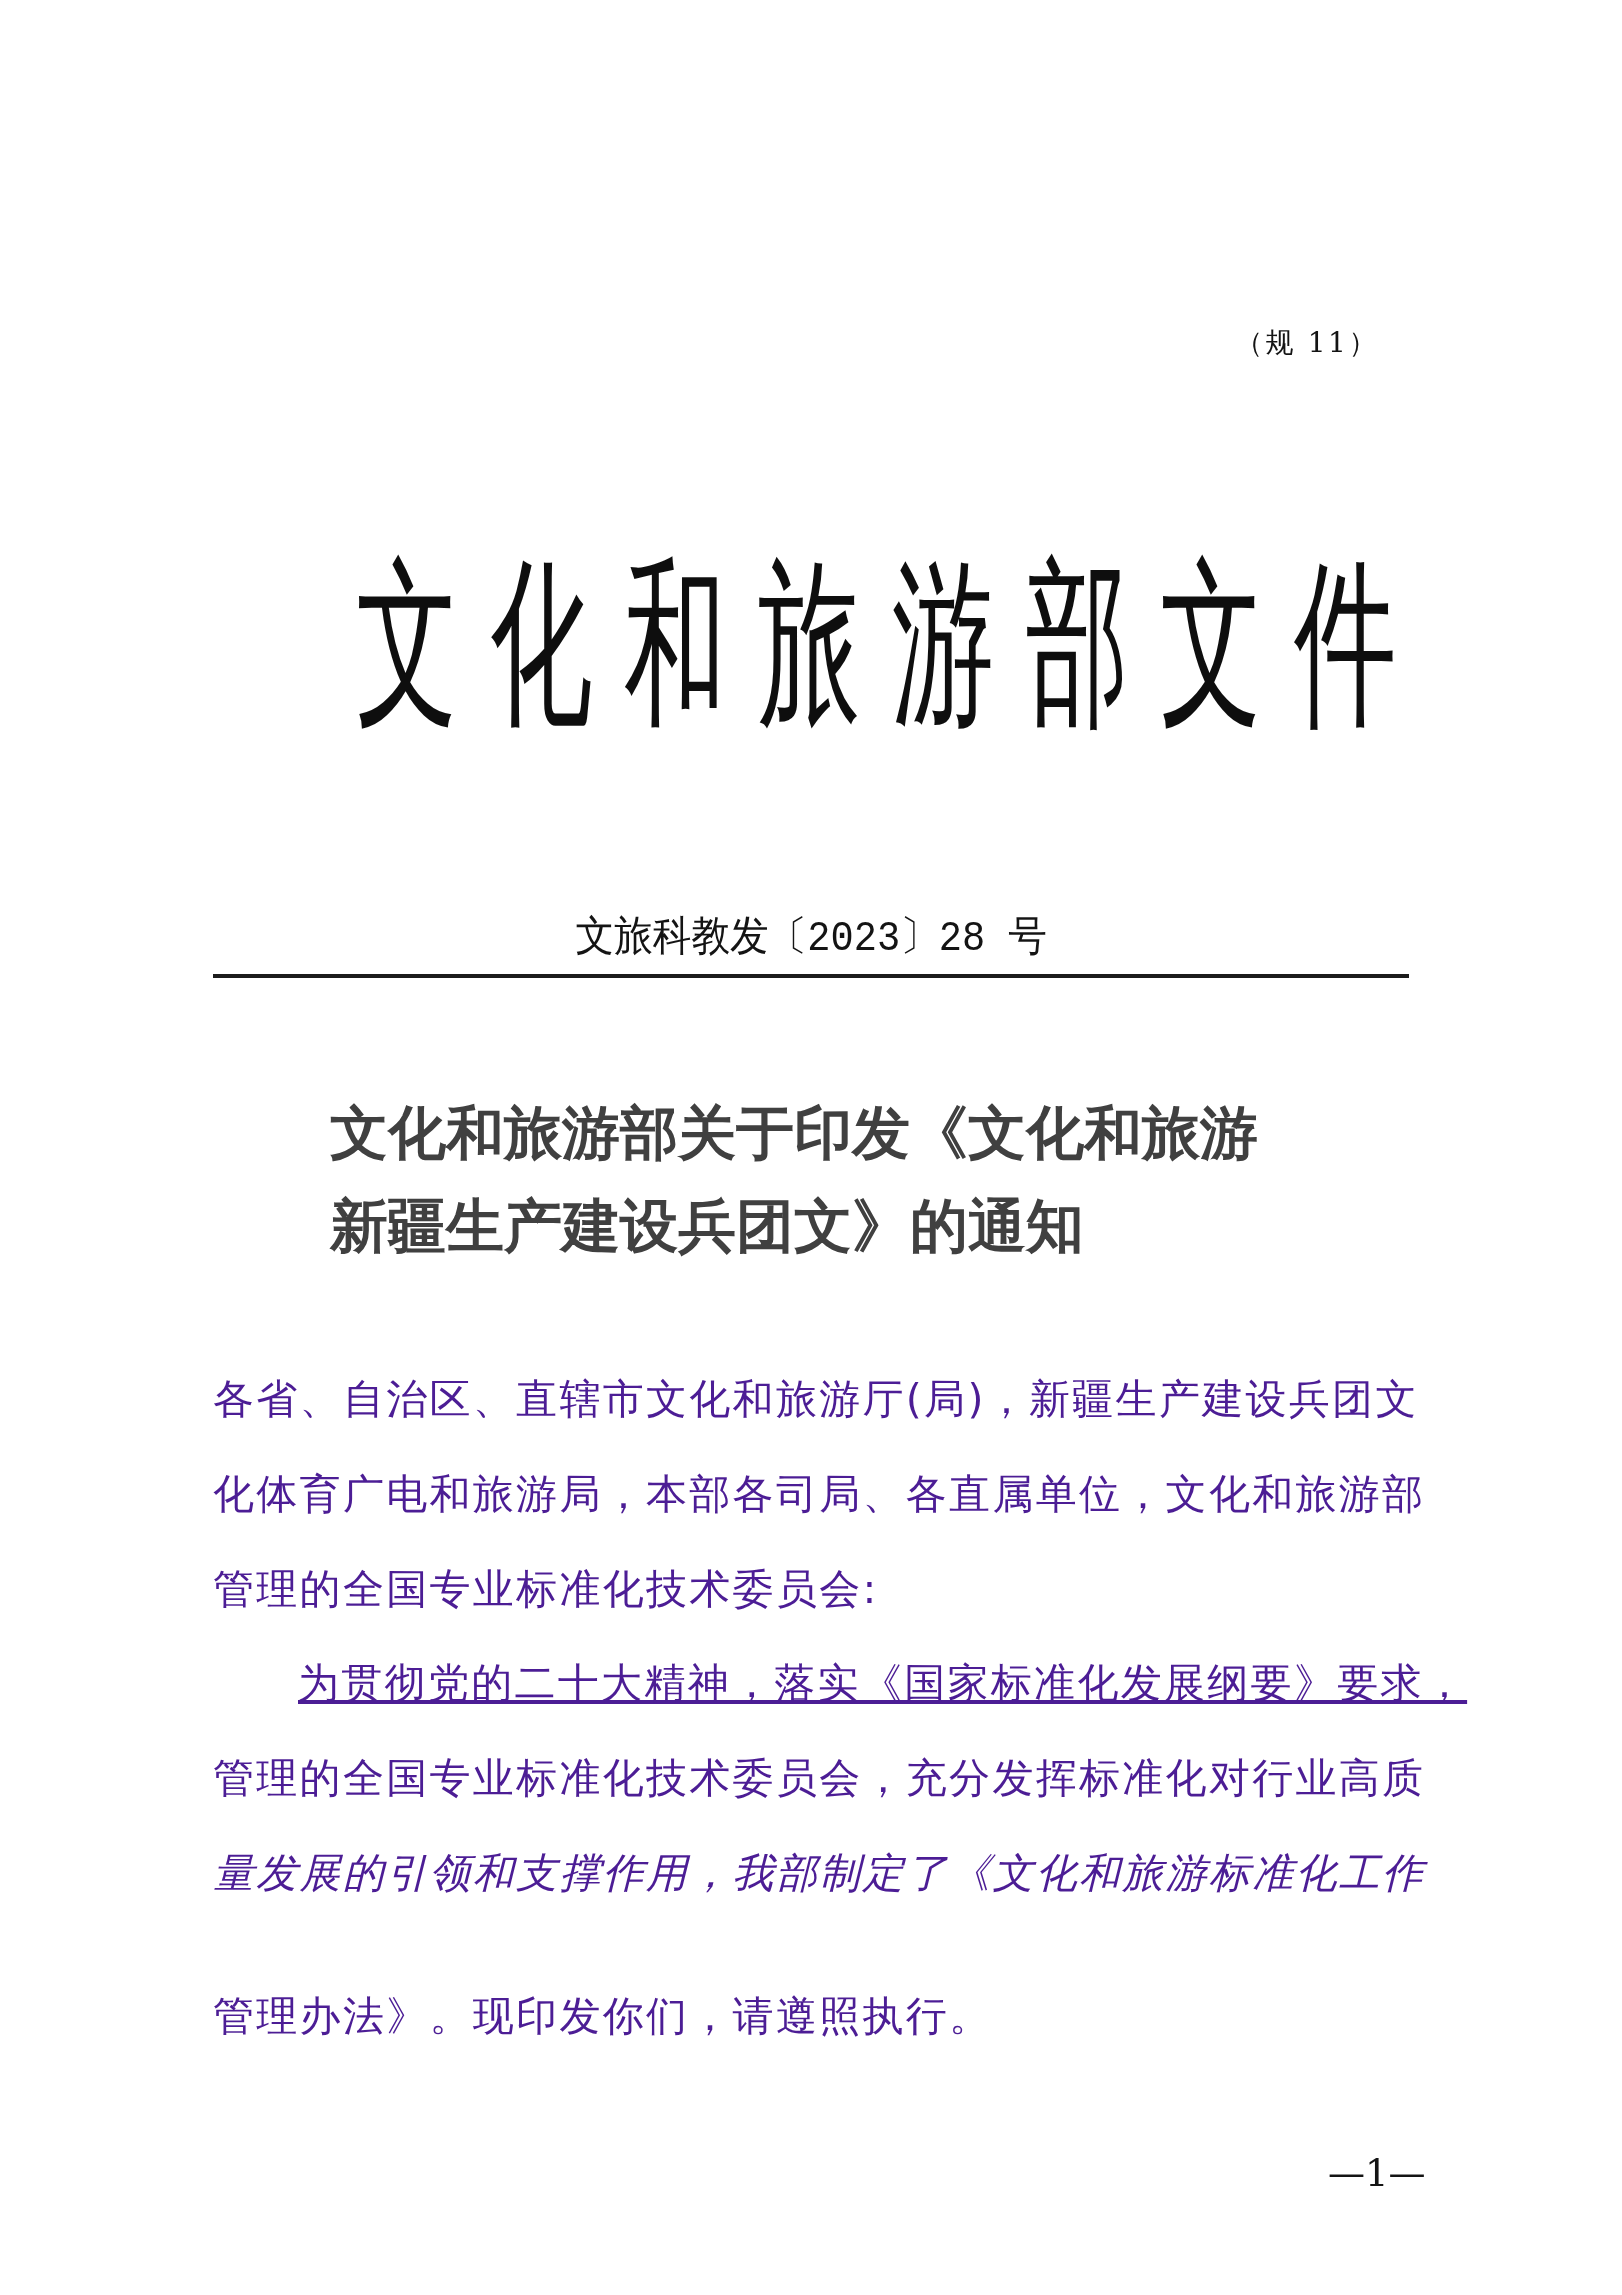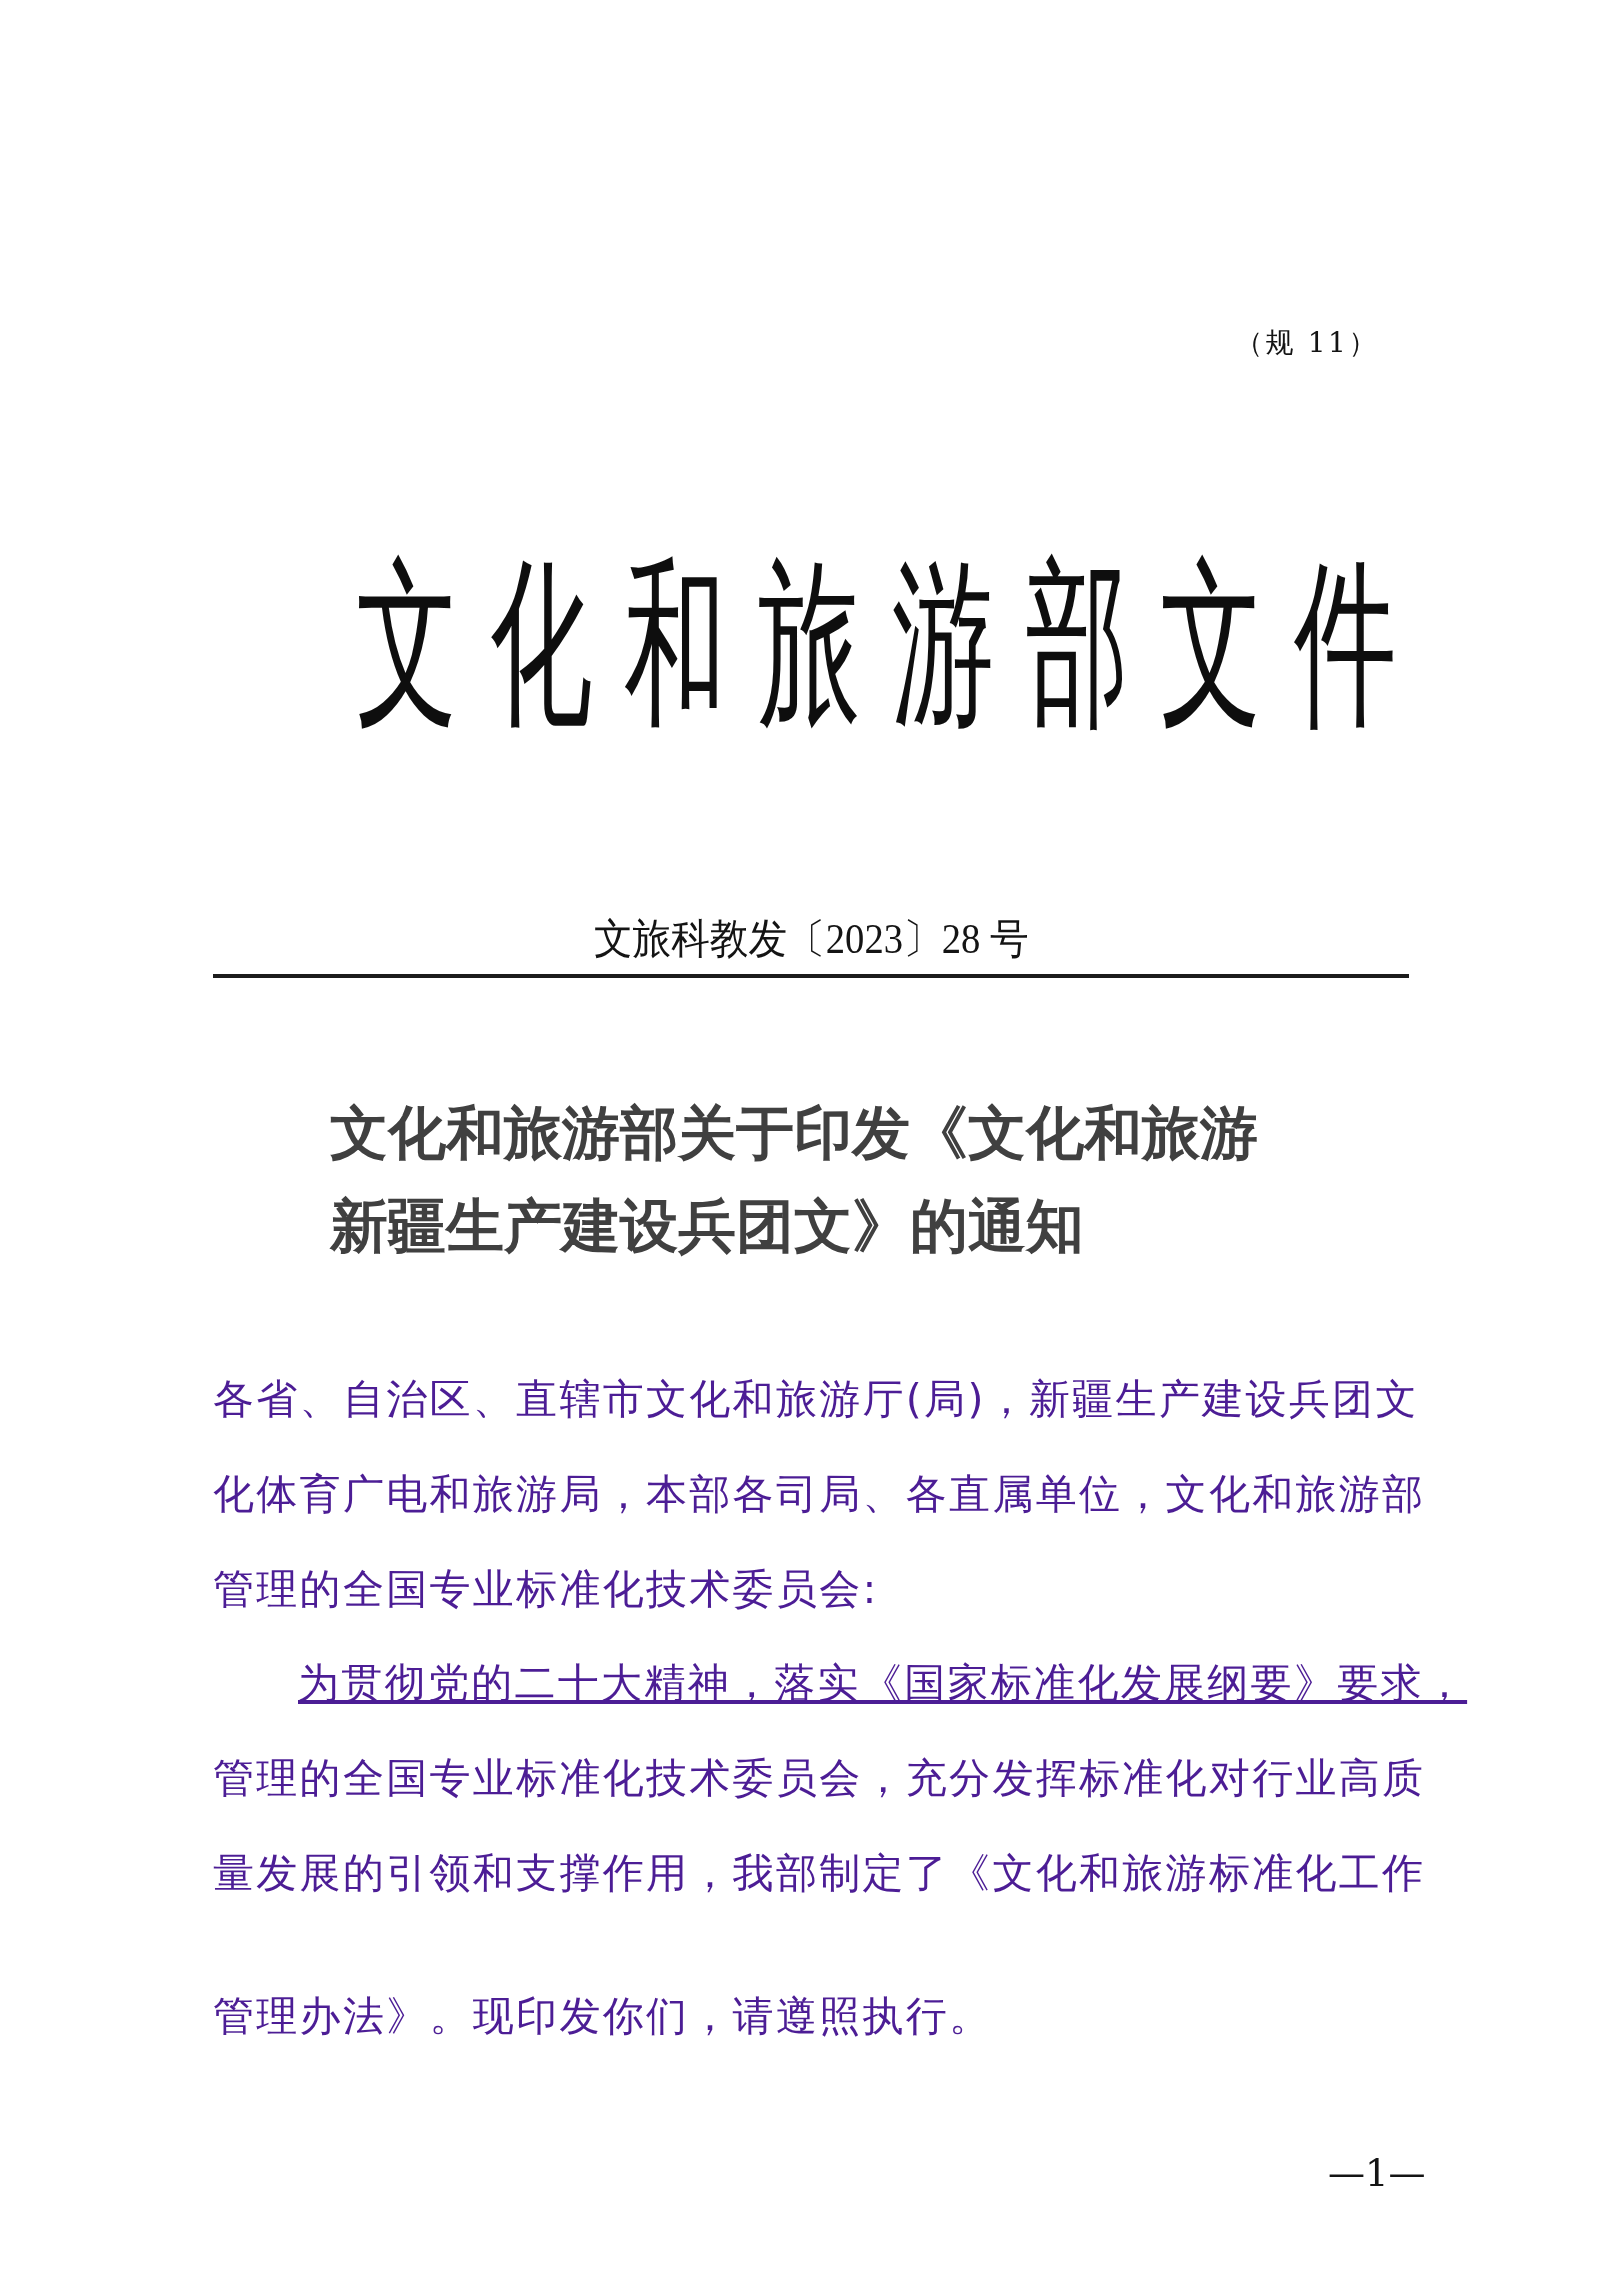"文旅科教发〔2023〕28 号" .doc-number { font-family: Liberation Serif, serif -> Liberation Mono, monospace }
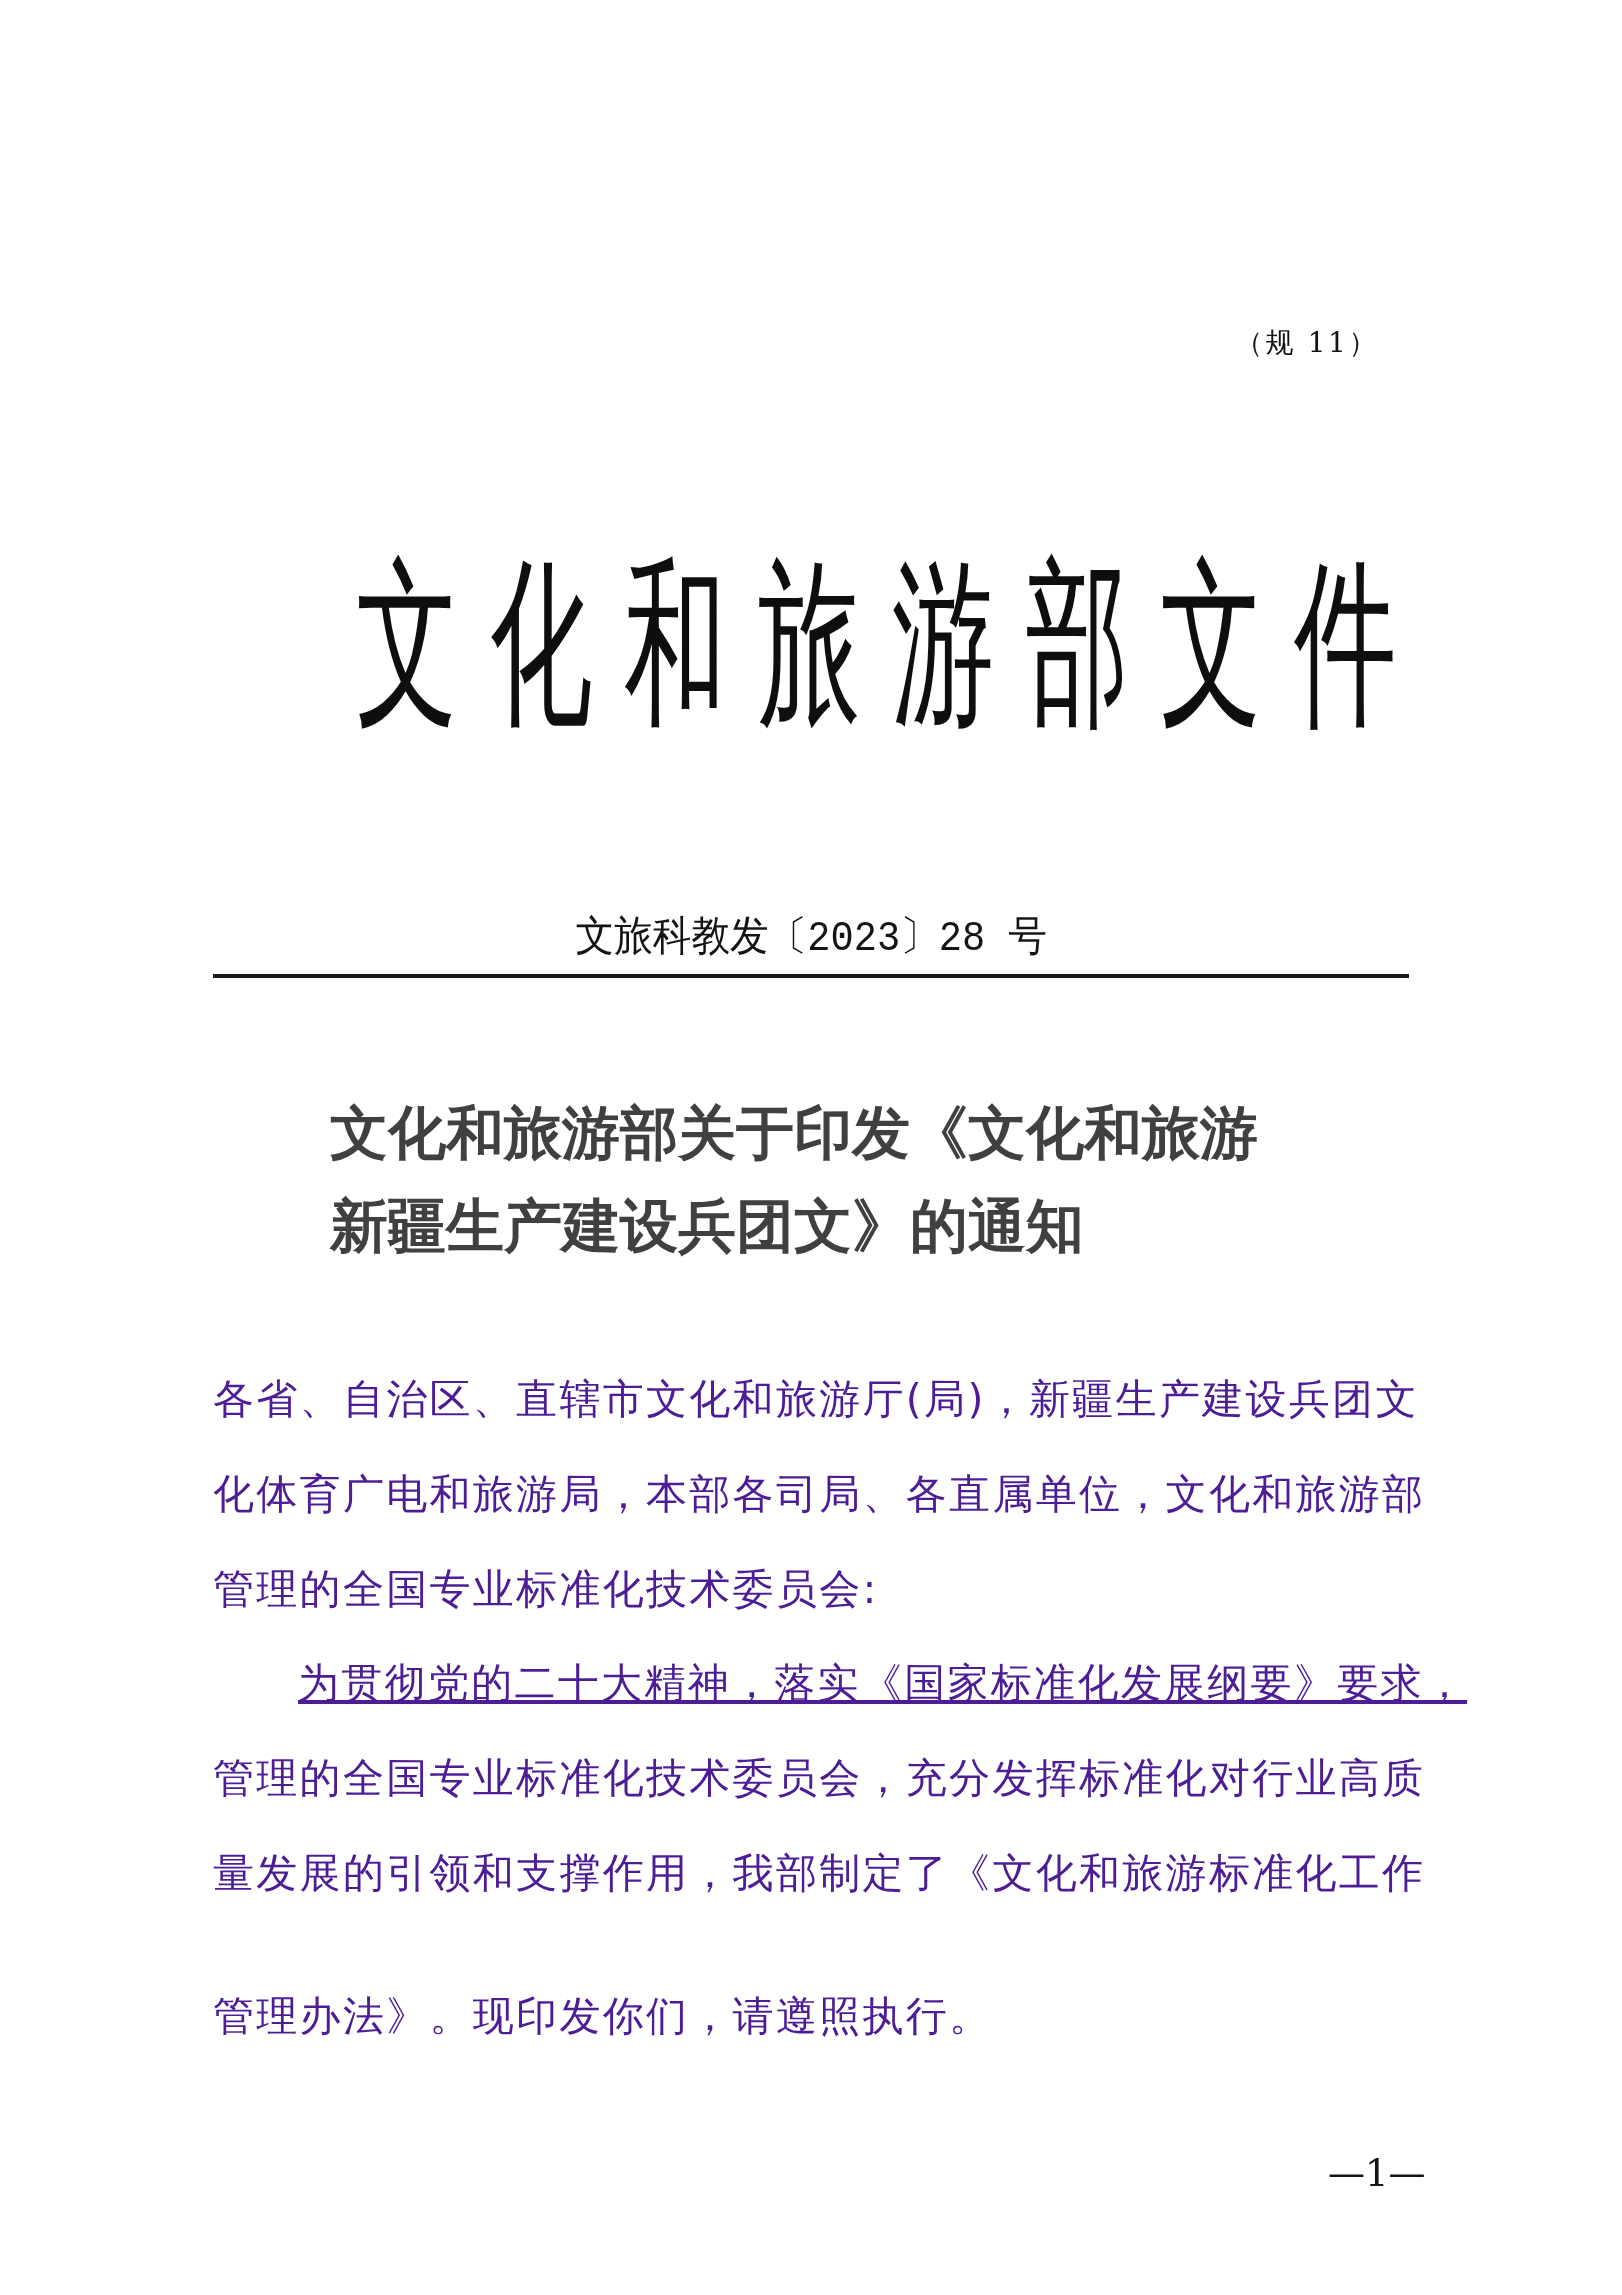"量发展的引领和支撑作用，我部制定了《文化和旅游标准化工作" div.abs { font-style: none -> italic }
